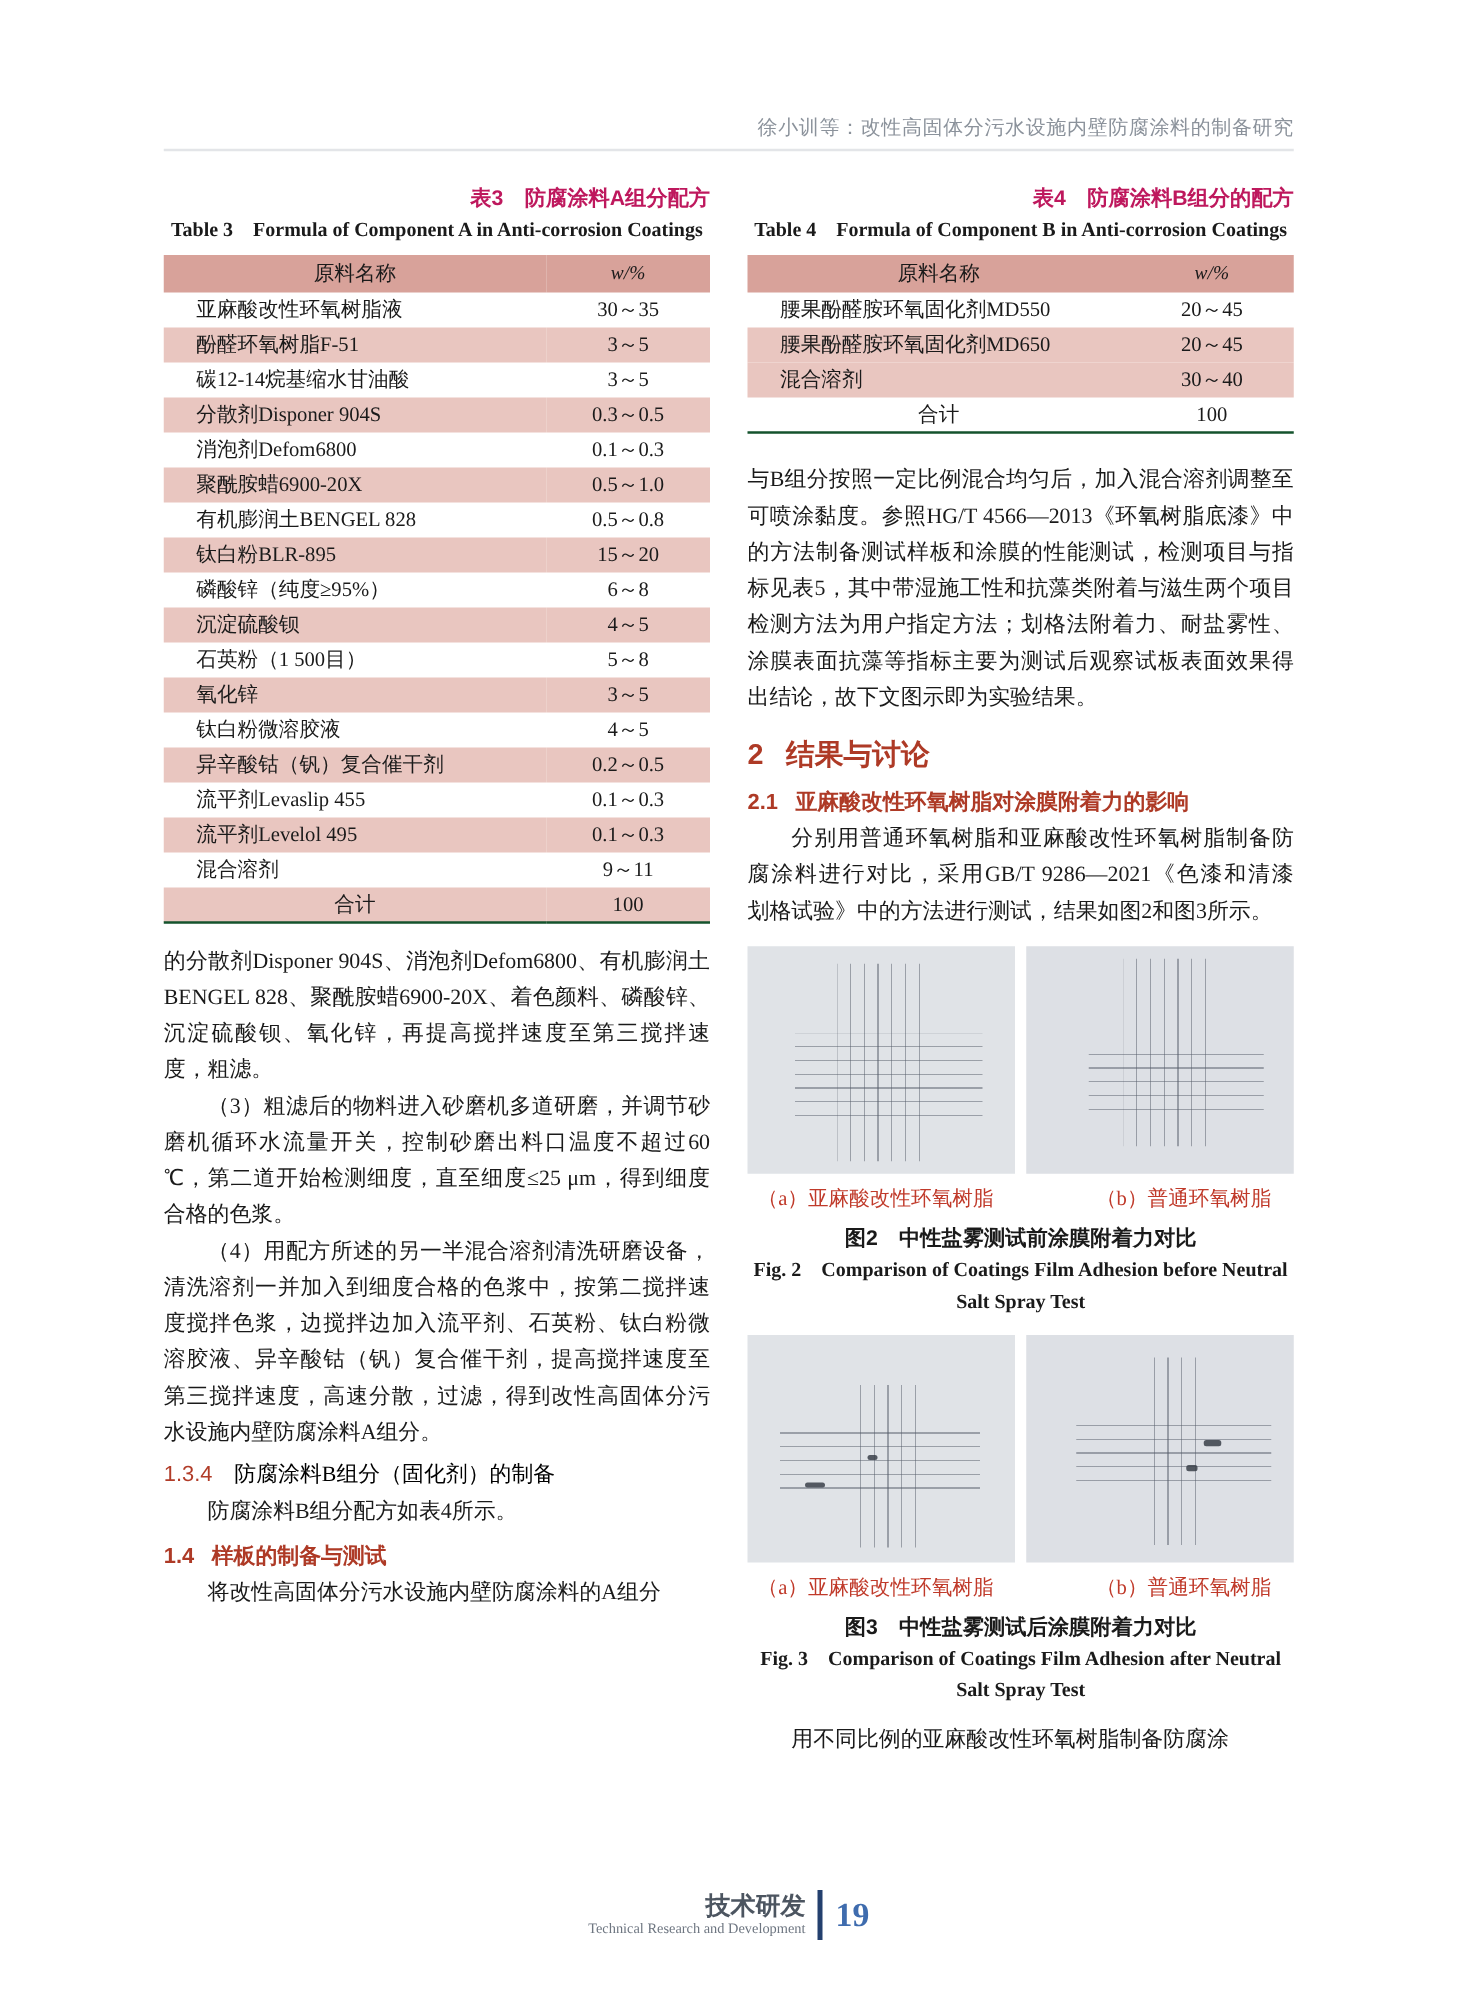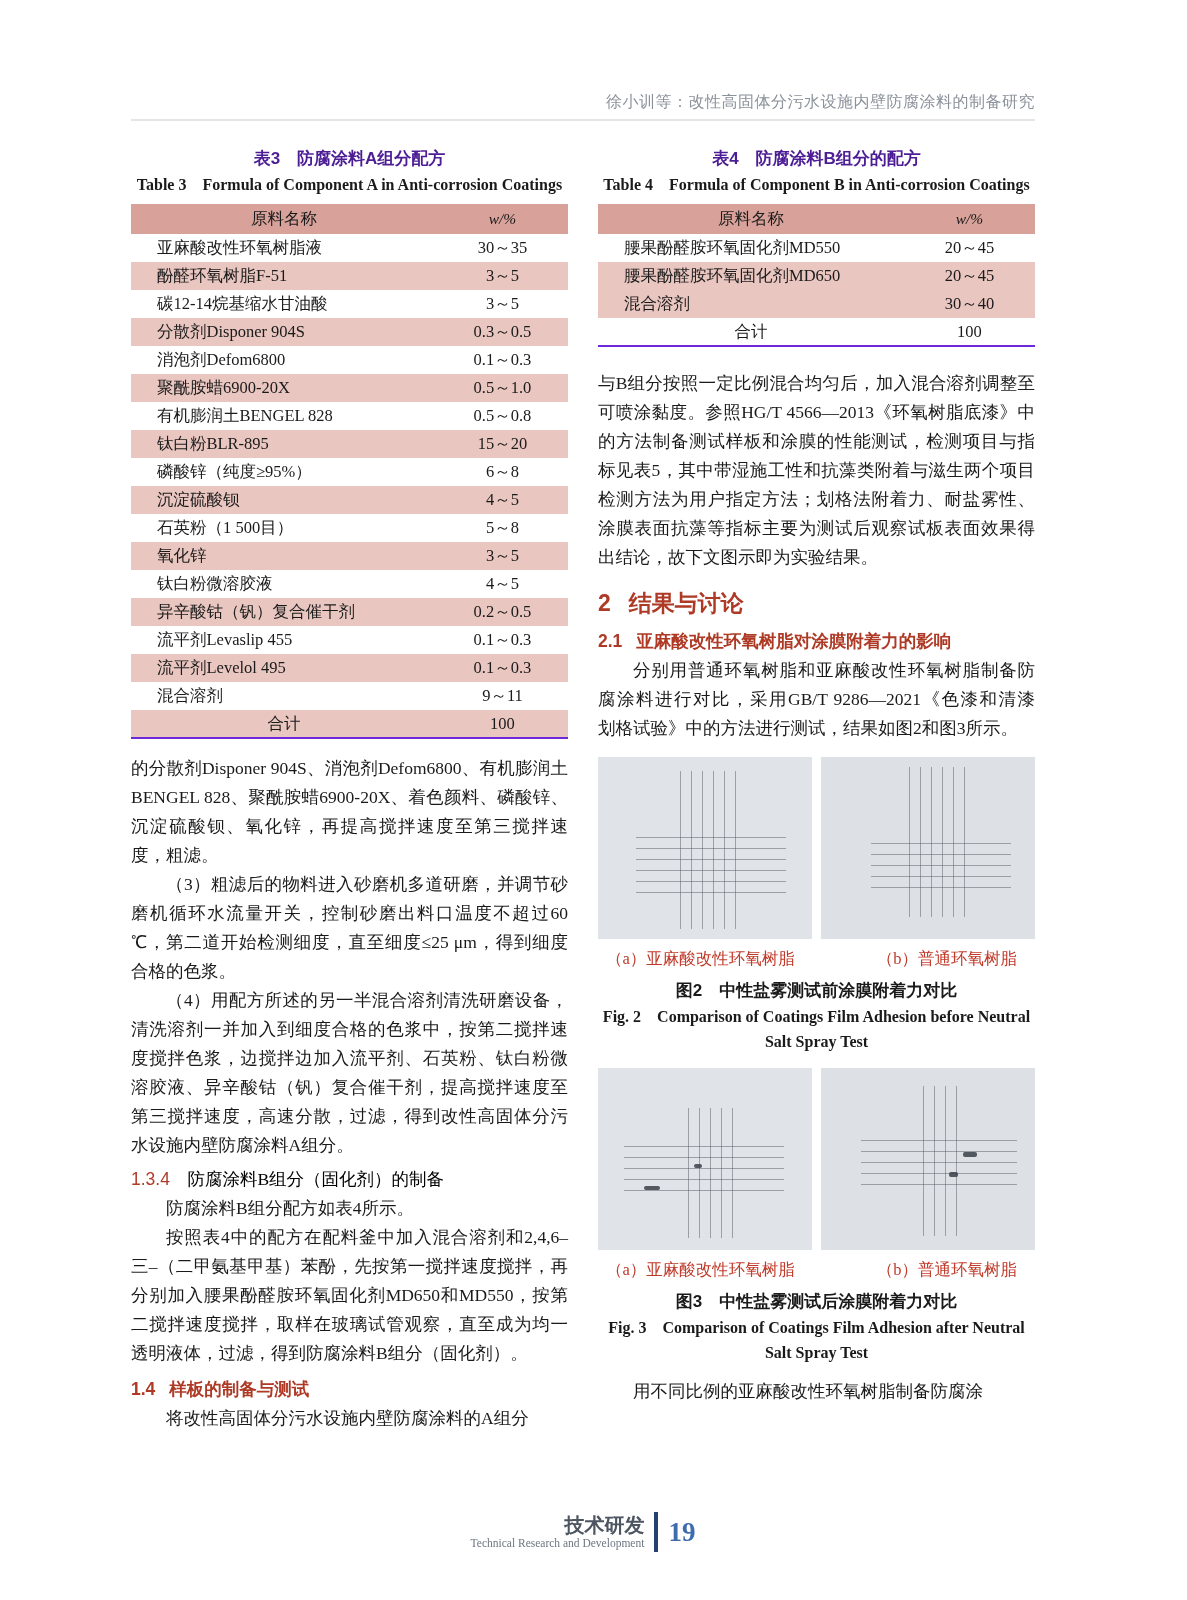"表3 防腐涂料A组分配方" .tbl-title-zh { color: #4c1d95 -> #be185d; text-align: center -> right }
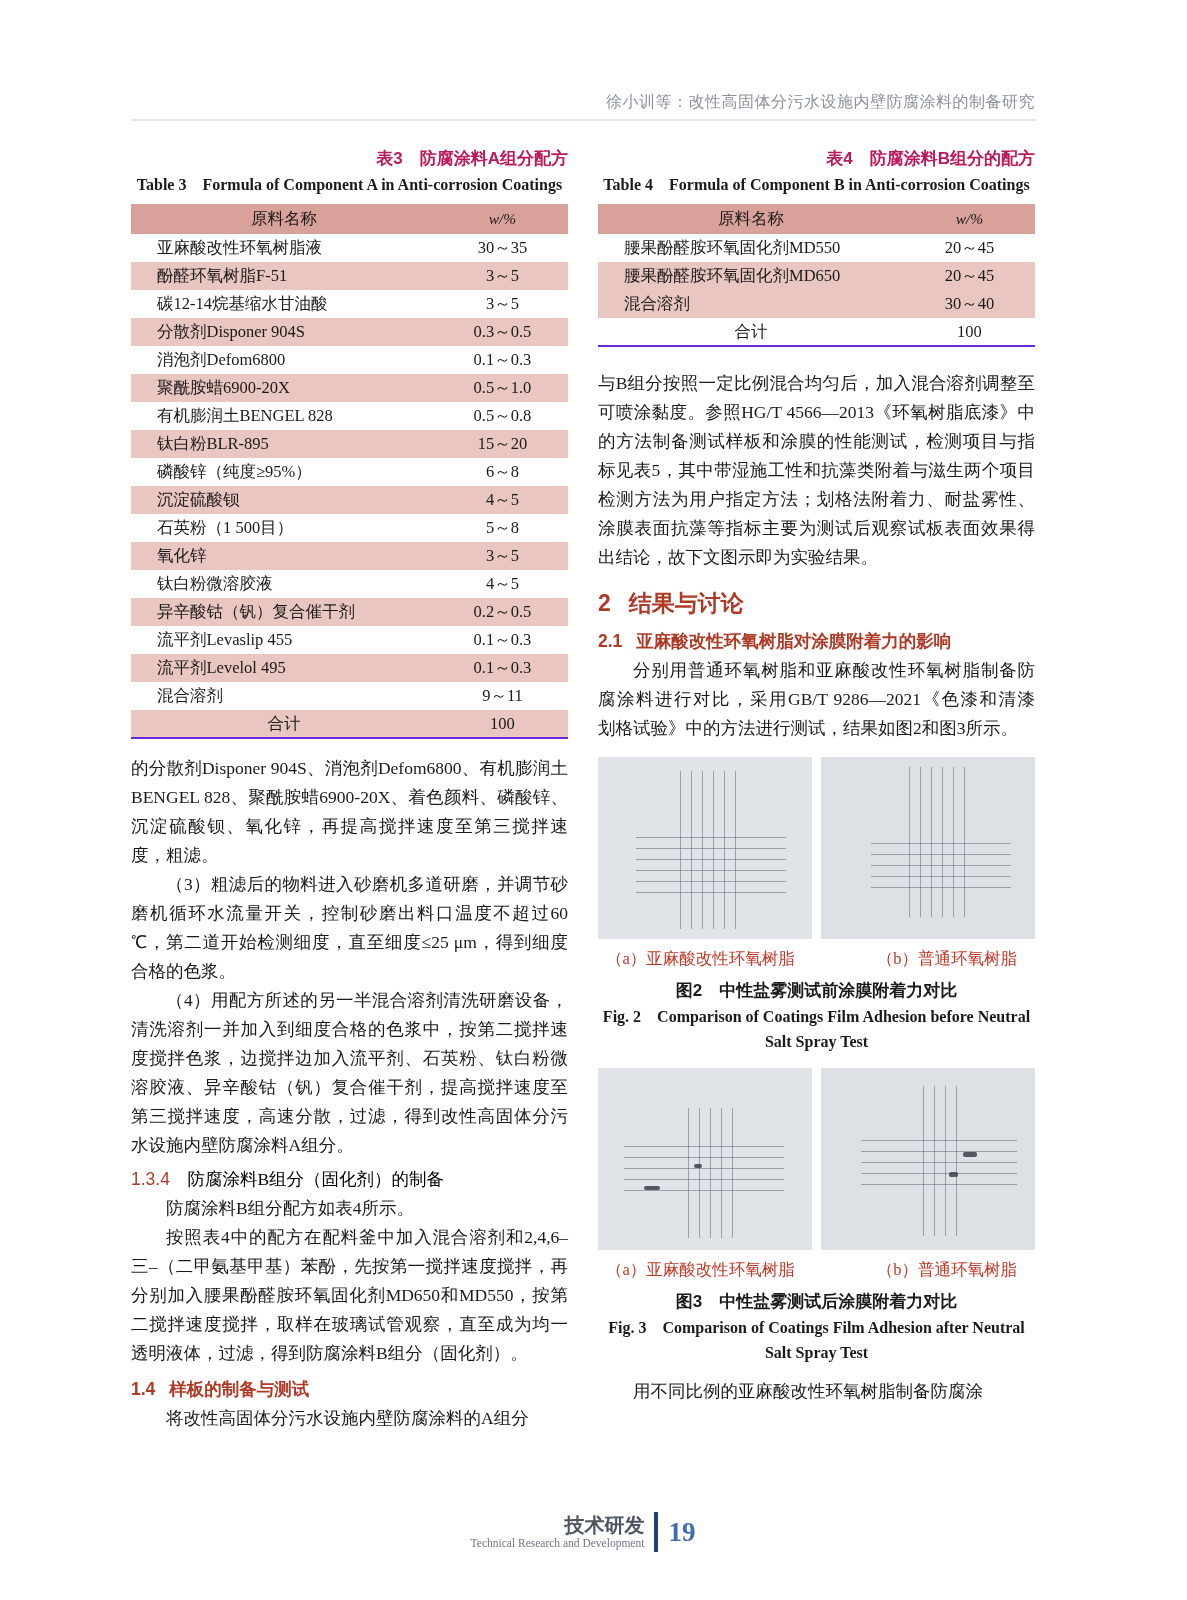"原料名称" table.formula { border-bottom: 2px solid #6d28d9 -> 2px solid #14532d }
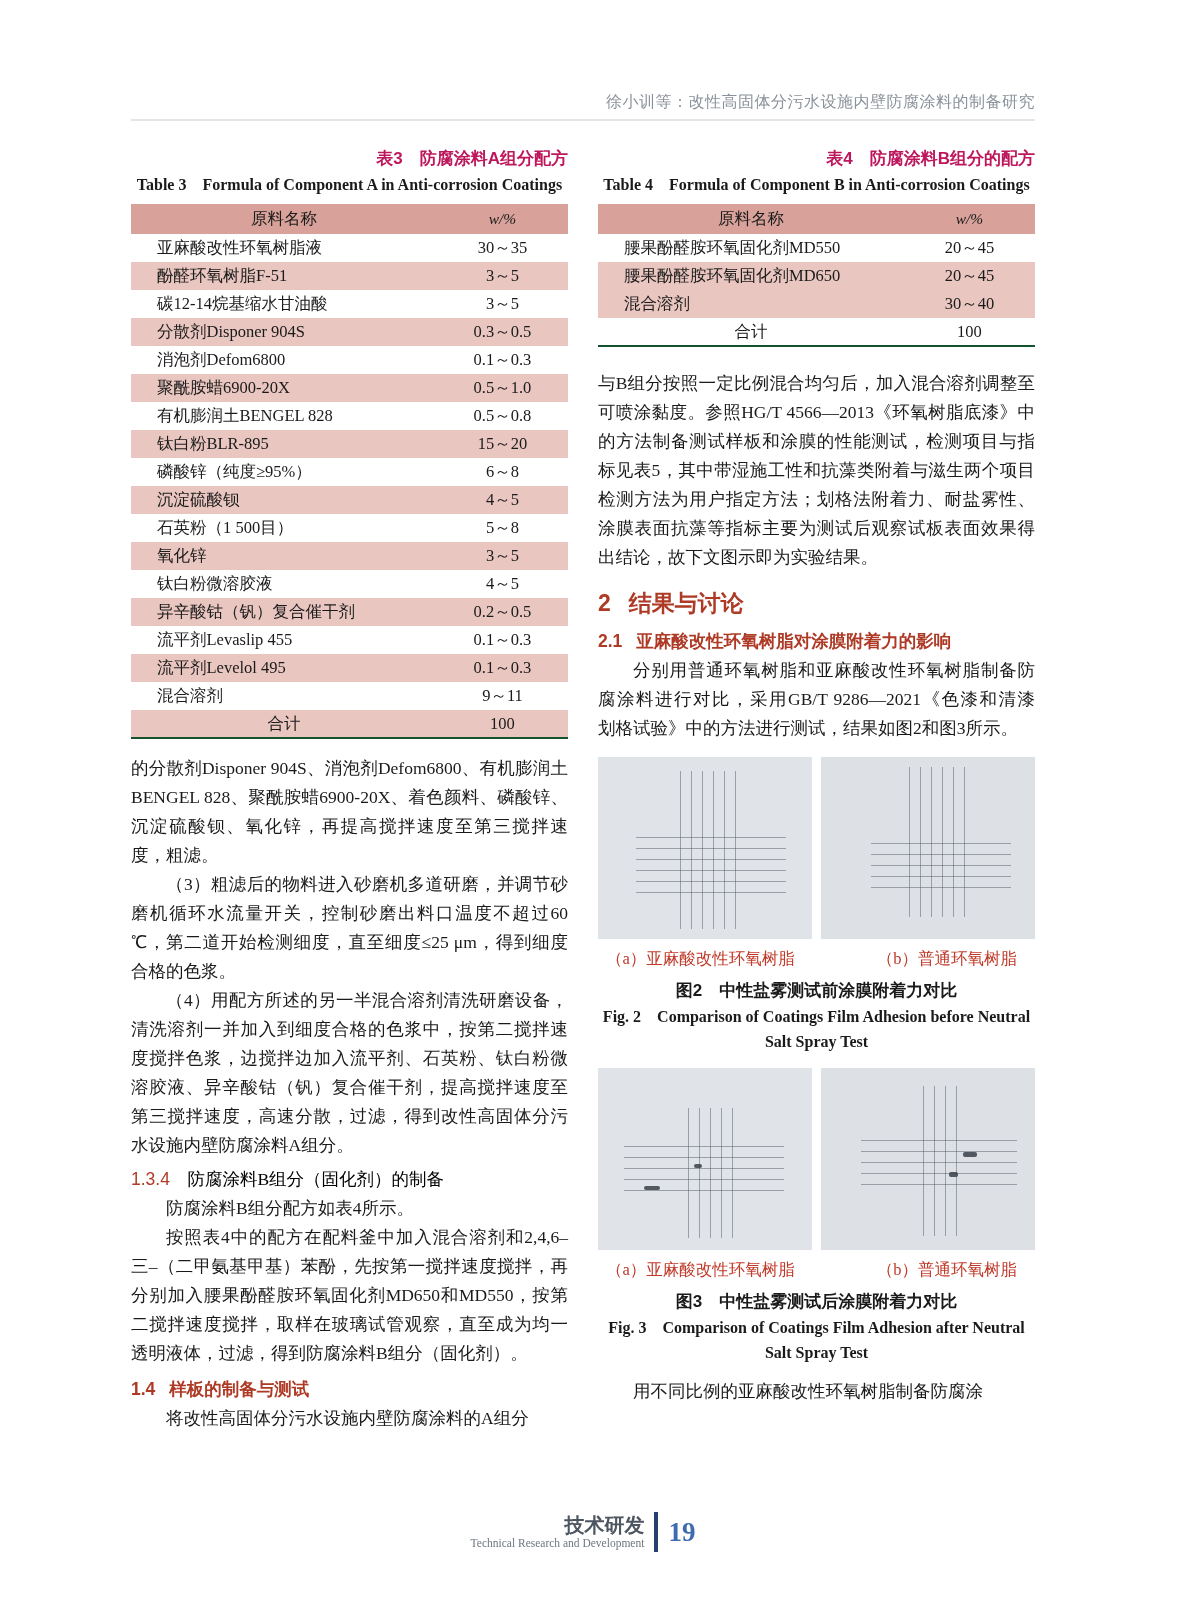"按照表4中的配方在配料釜中加入混合溶剂和2,4,6–三–（二甲氨基甲基）苯酚，先" div.para { html: <div>按照表4中的配方在配料釜中加入混合溶剂和2,4,6–三–（二甲氨基甲基）苯酚，先按第一搅拌速度搅拌，再分别加入腰果酚醛胺环氧固化剂MD650和MD550，按第二搅拌速度搅拌，取样在玻璃试管观察，直至成为均一透明液体，过滤，得到防腐涂料B组分（固化剂）。</div> -> none }
